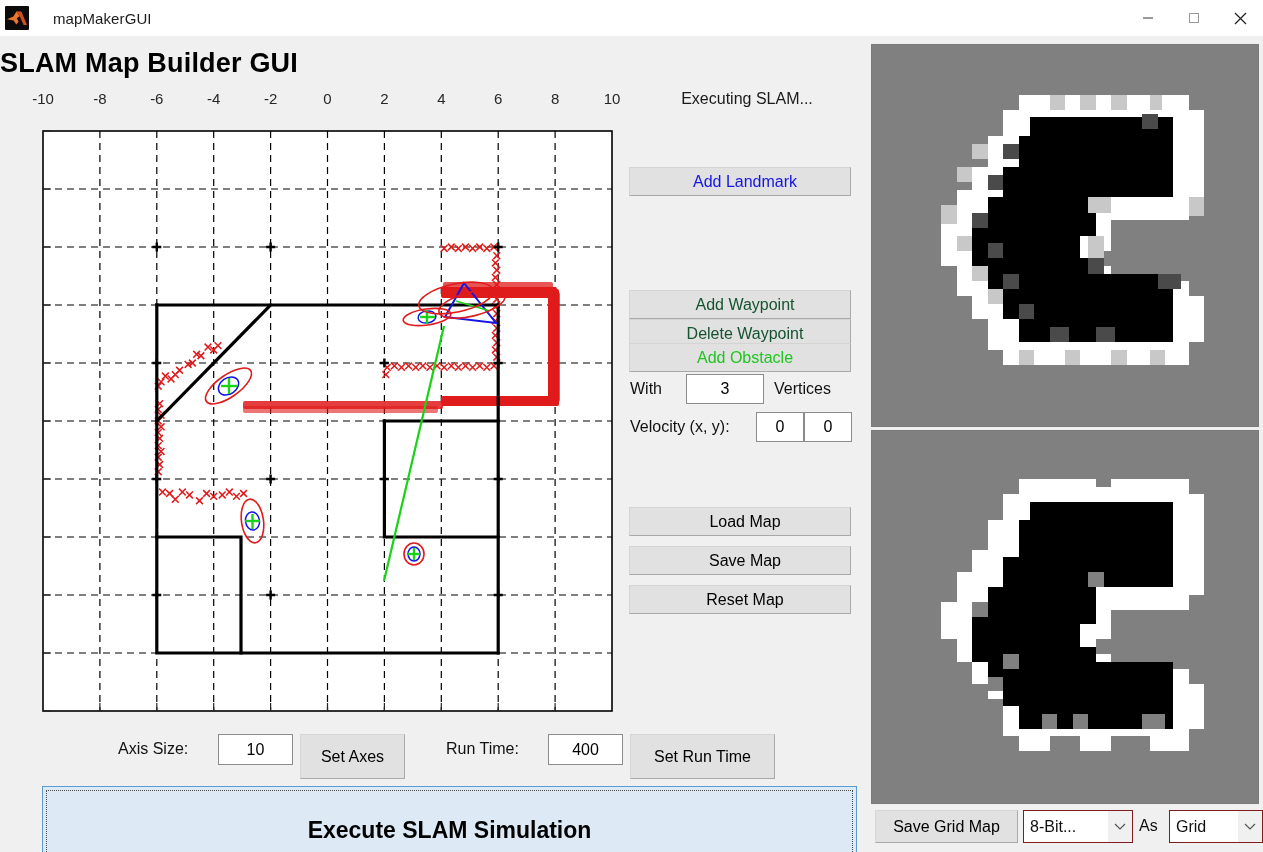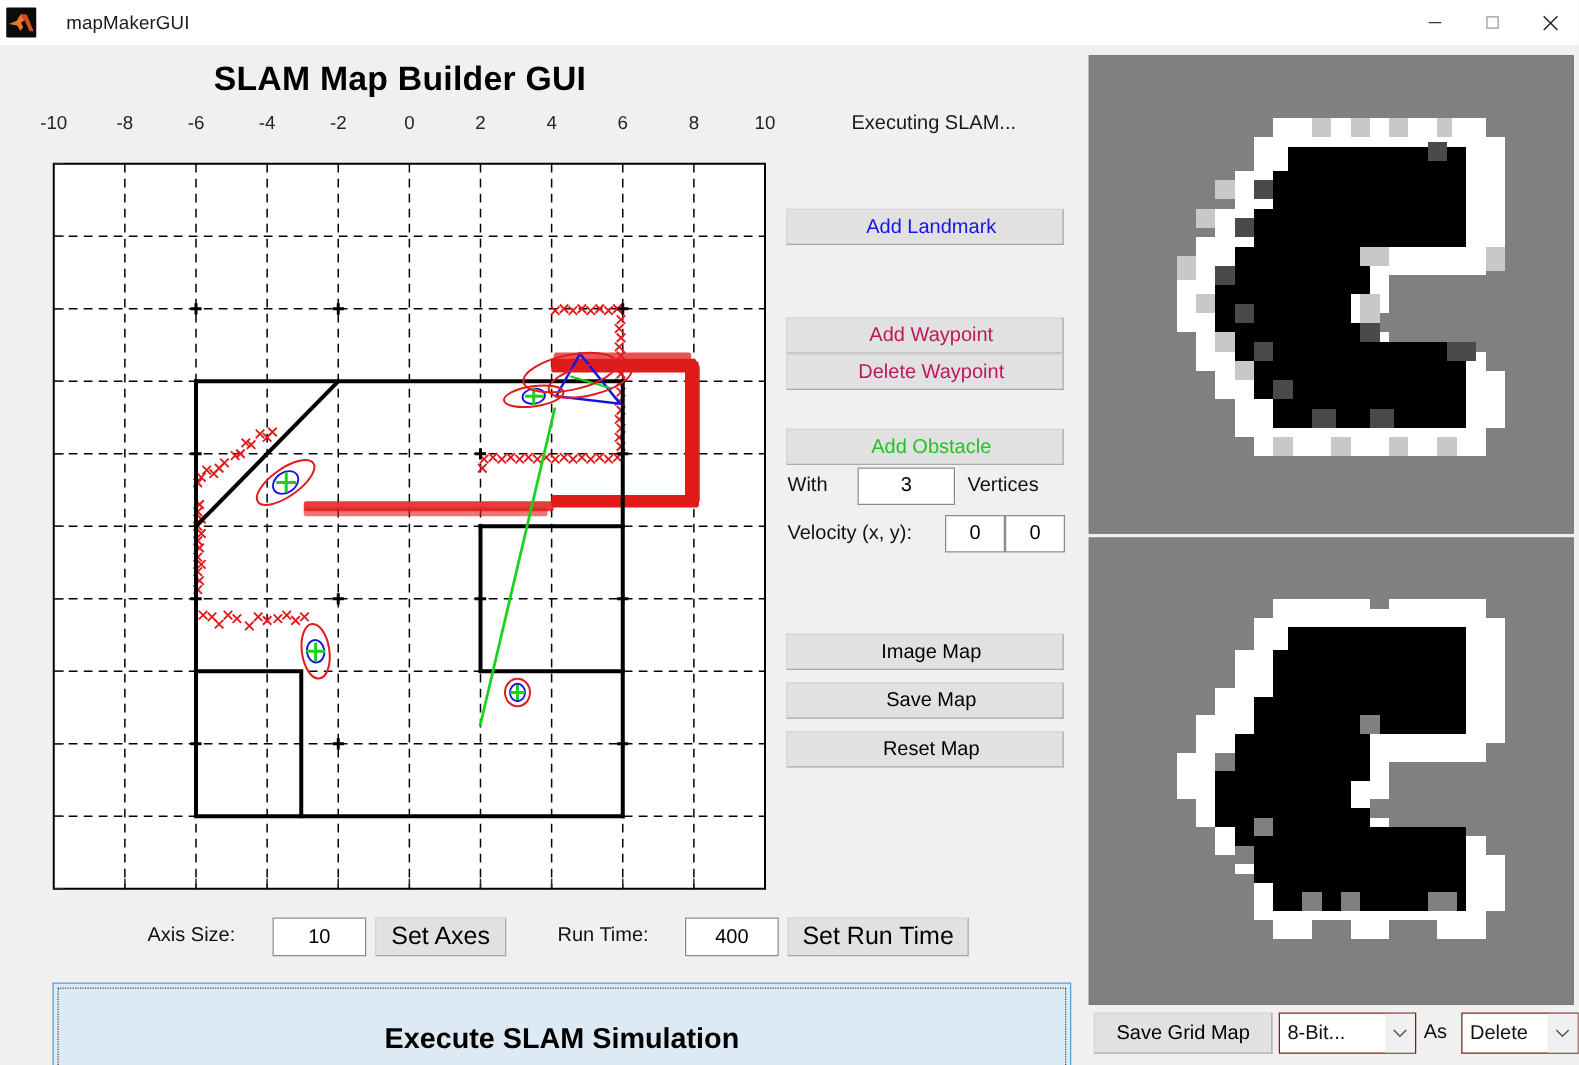"SLAM Map Builder GUI" .gui-title { text-align: center -> left }
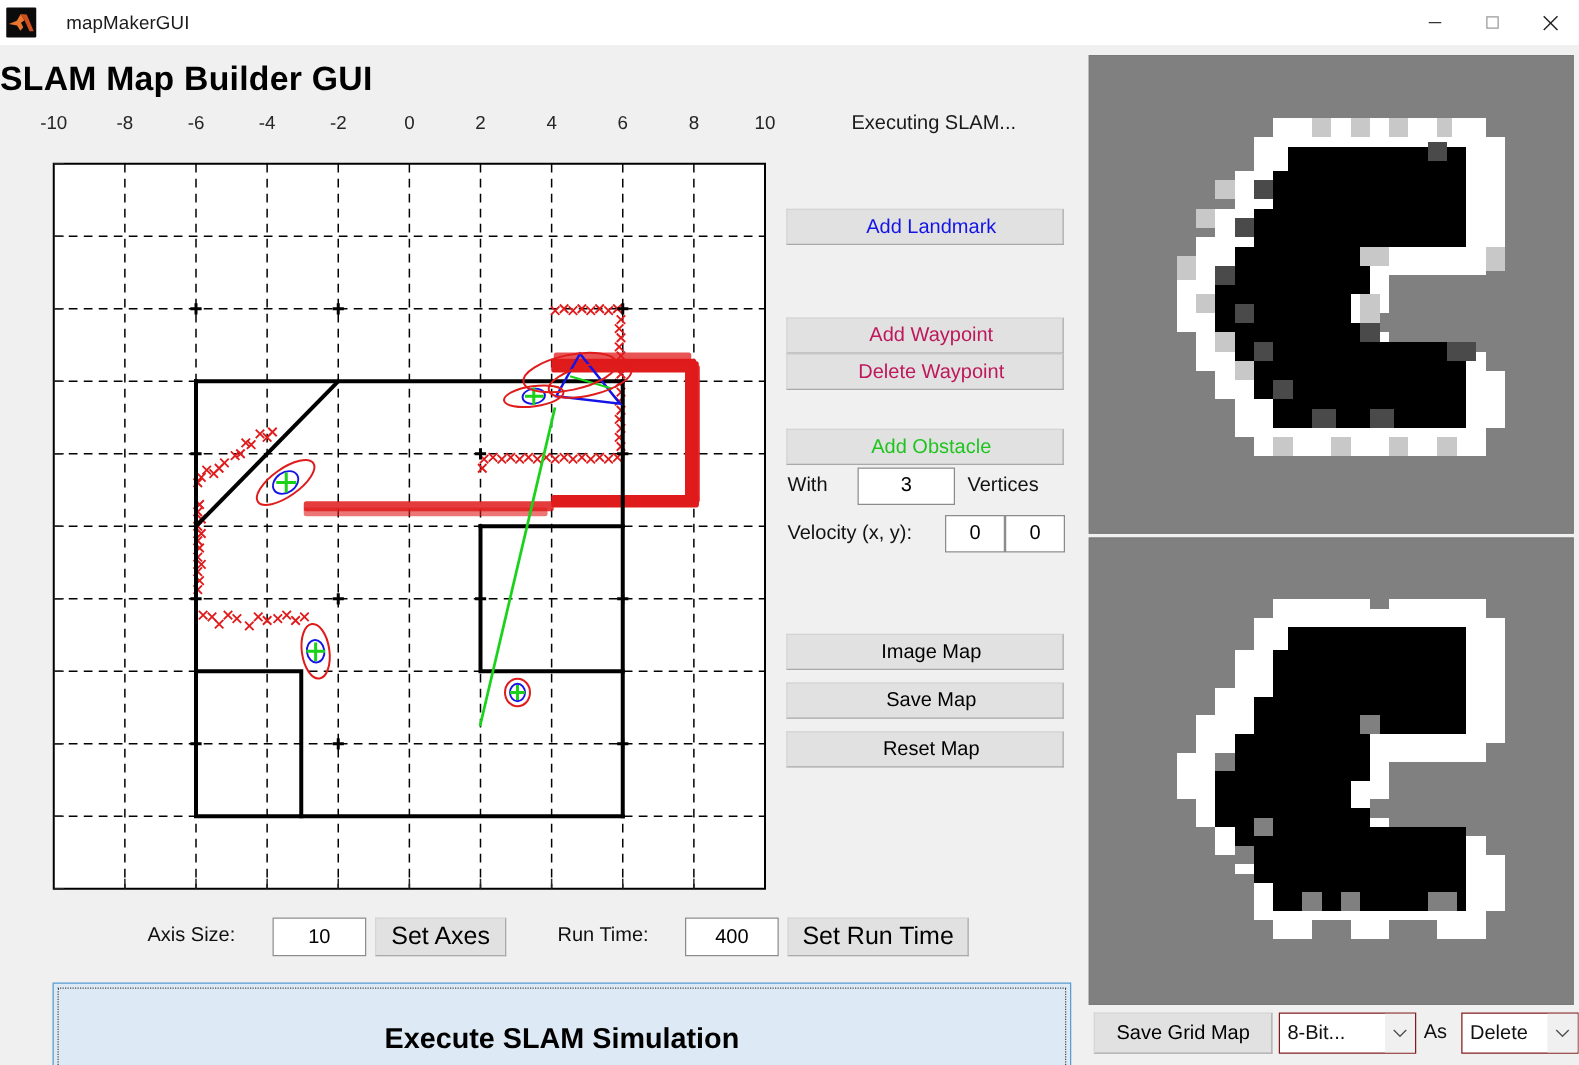"Add Waypoint" .mbtn.red { color: #be185d -> #14532d; margin-top: none -> 36px }
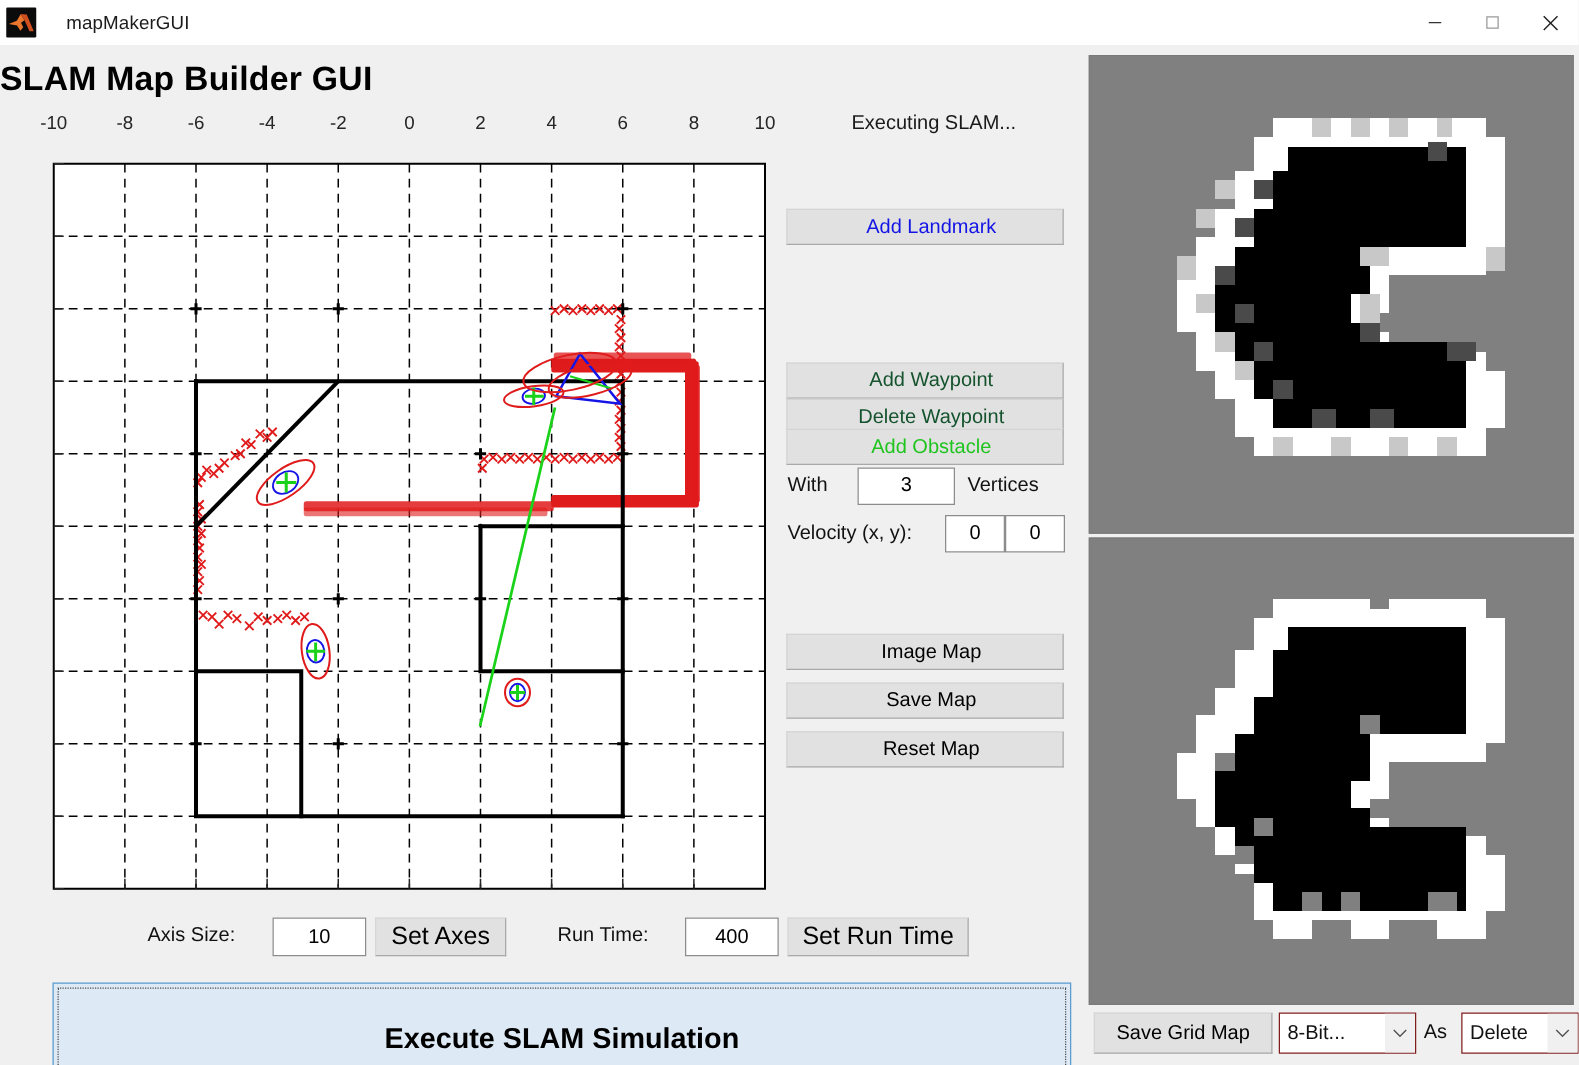"Image Map" div.mbtn { text: Image -> Load }
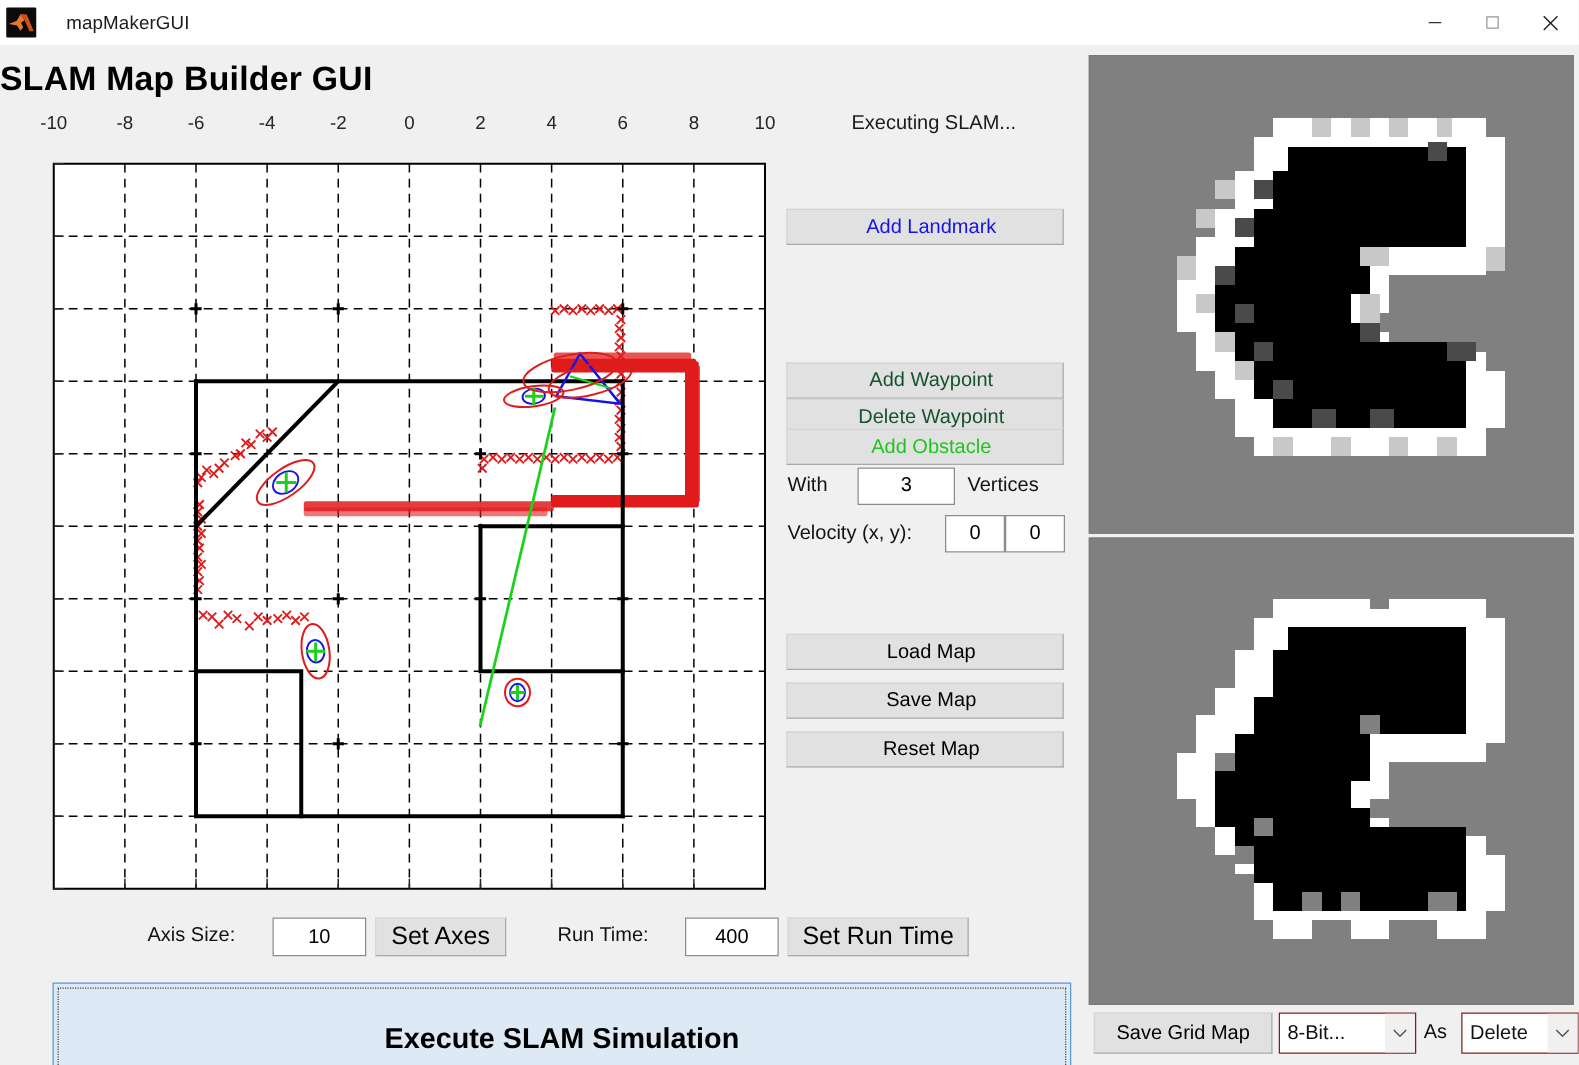"Set Axes" .brbtn { font-size: 20px -> 16px; height: 31px -> 45px }
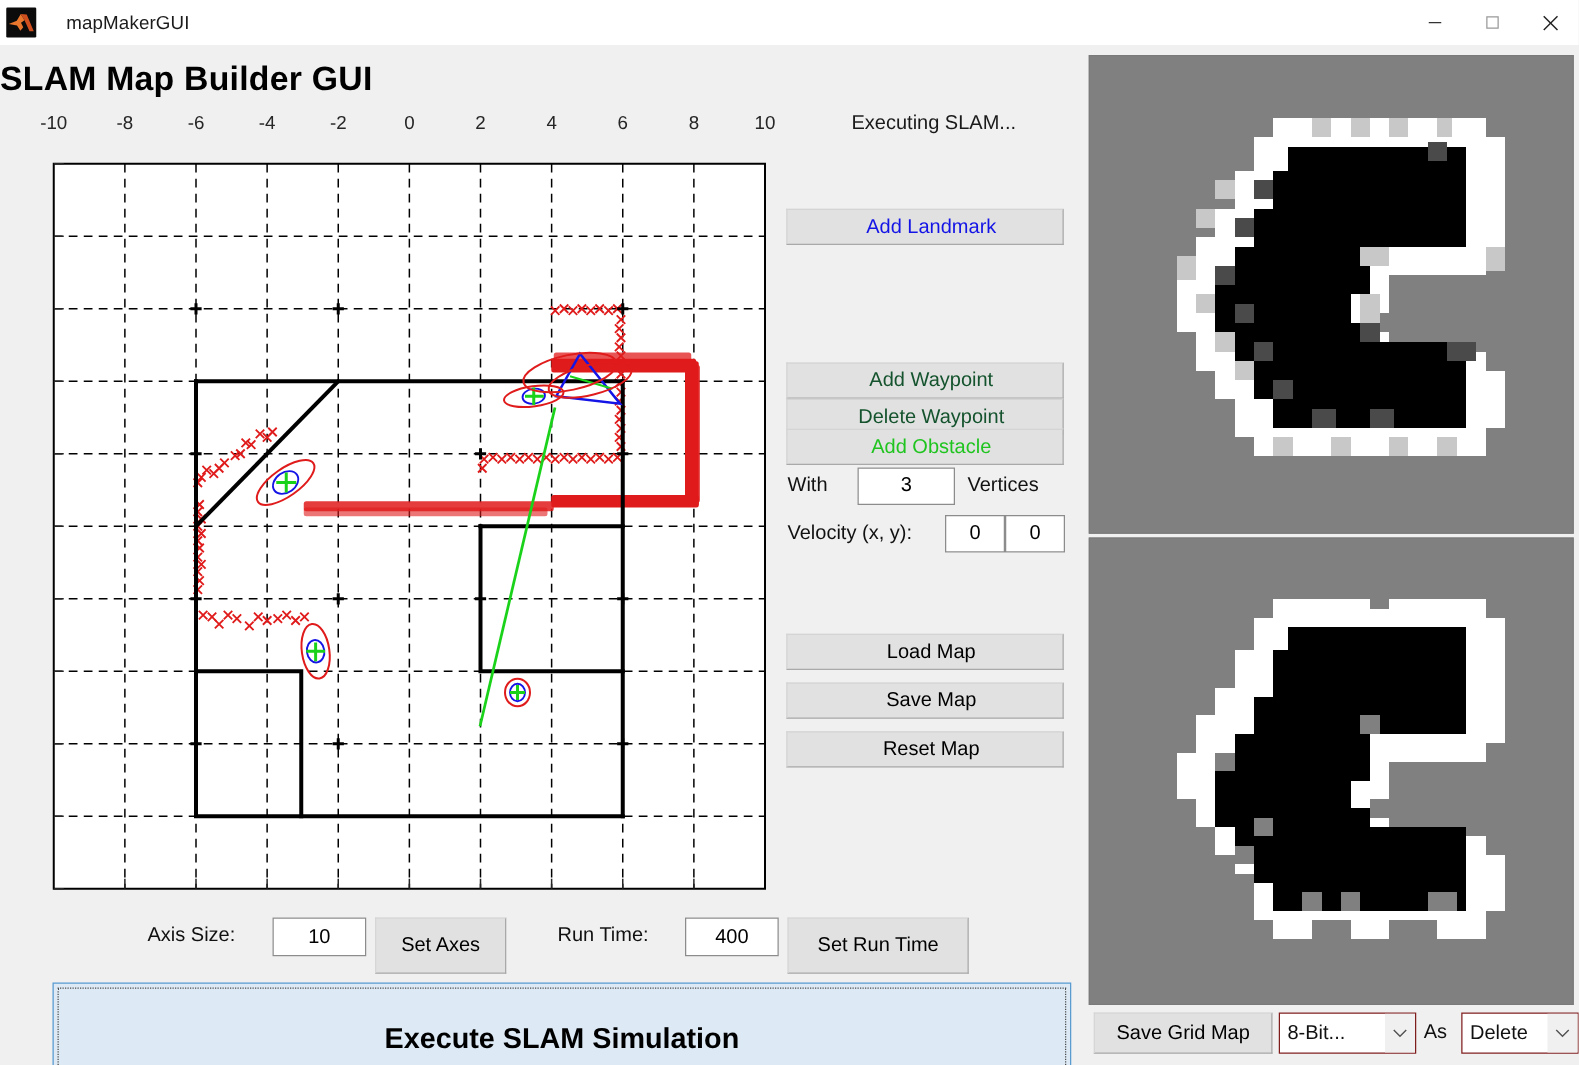"Delete" span.val { text: Delete -> Grid }
